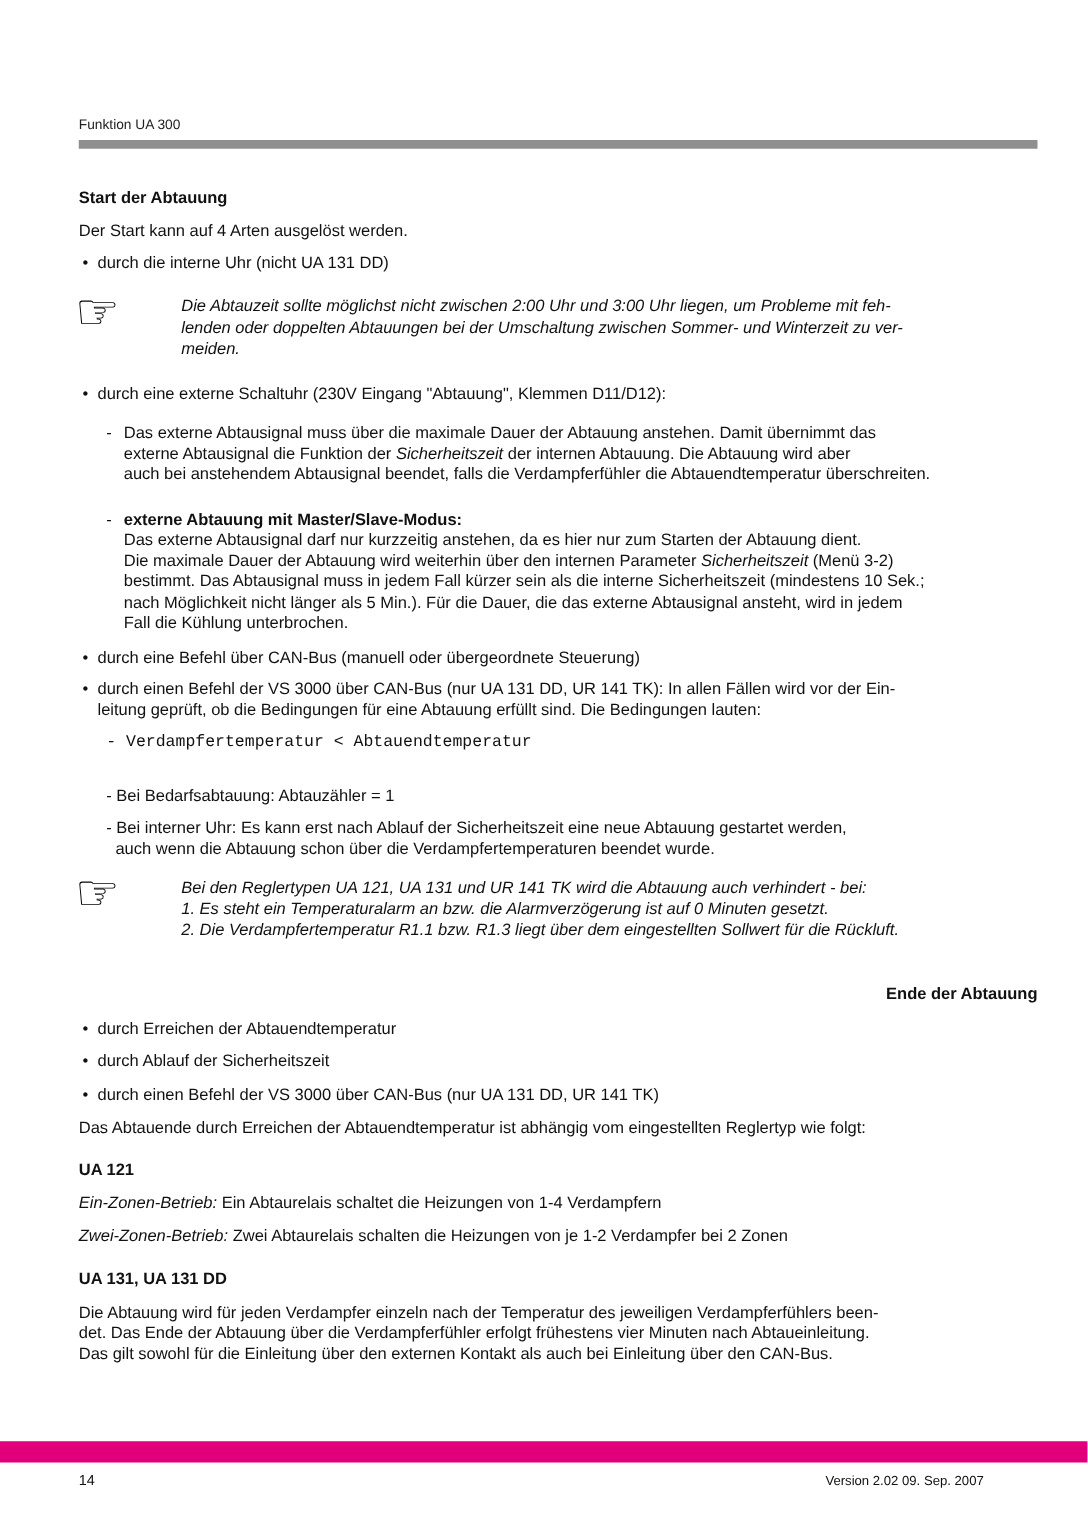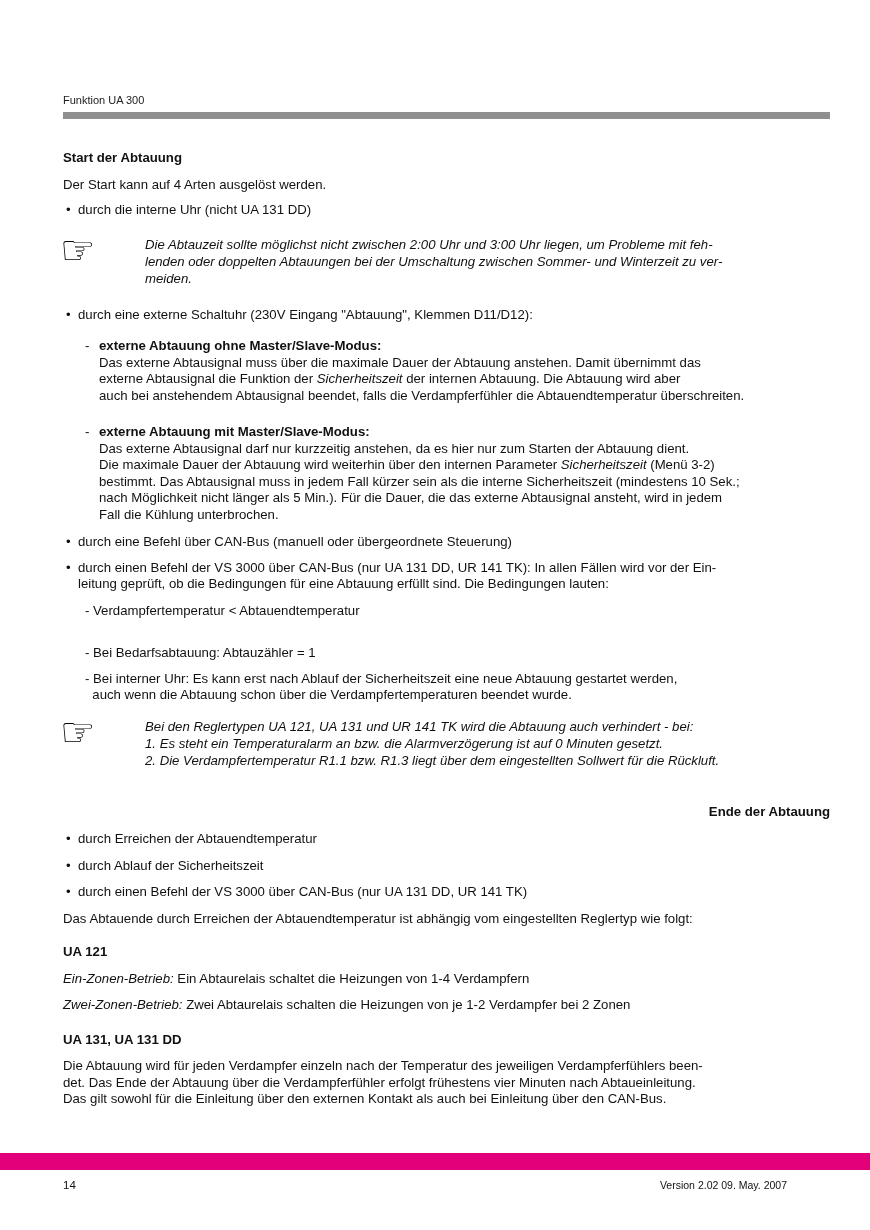"externe Abtauung ohne" span.h3 { html: <span>externe Abtauung ohne Master/Slave-Modus:</span> -> none }
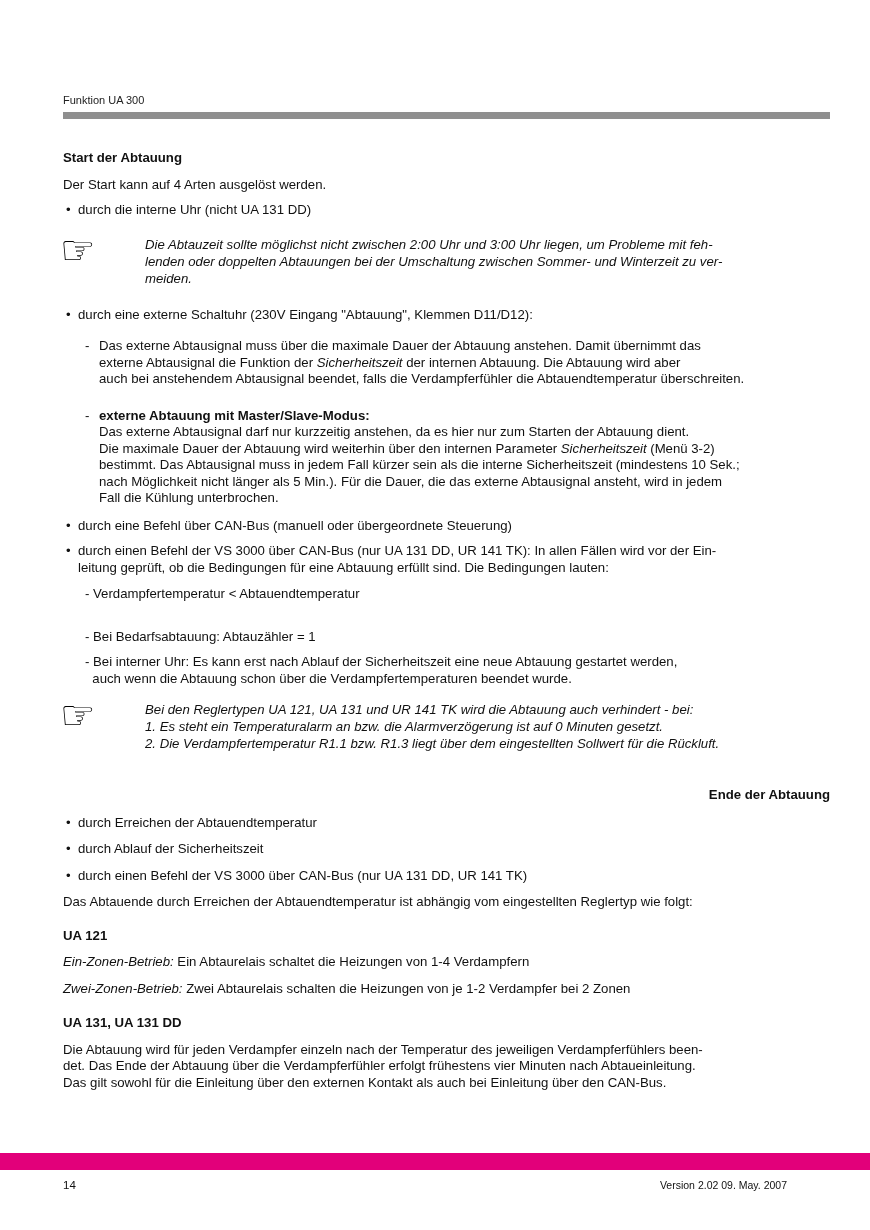"- Verdampfertemperatur <" div.cond { font-family: none -> Liberation Mono, monospace }
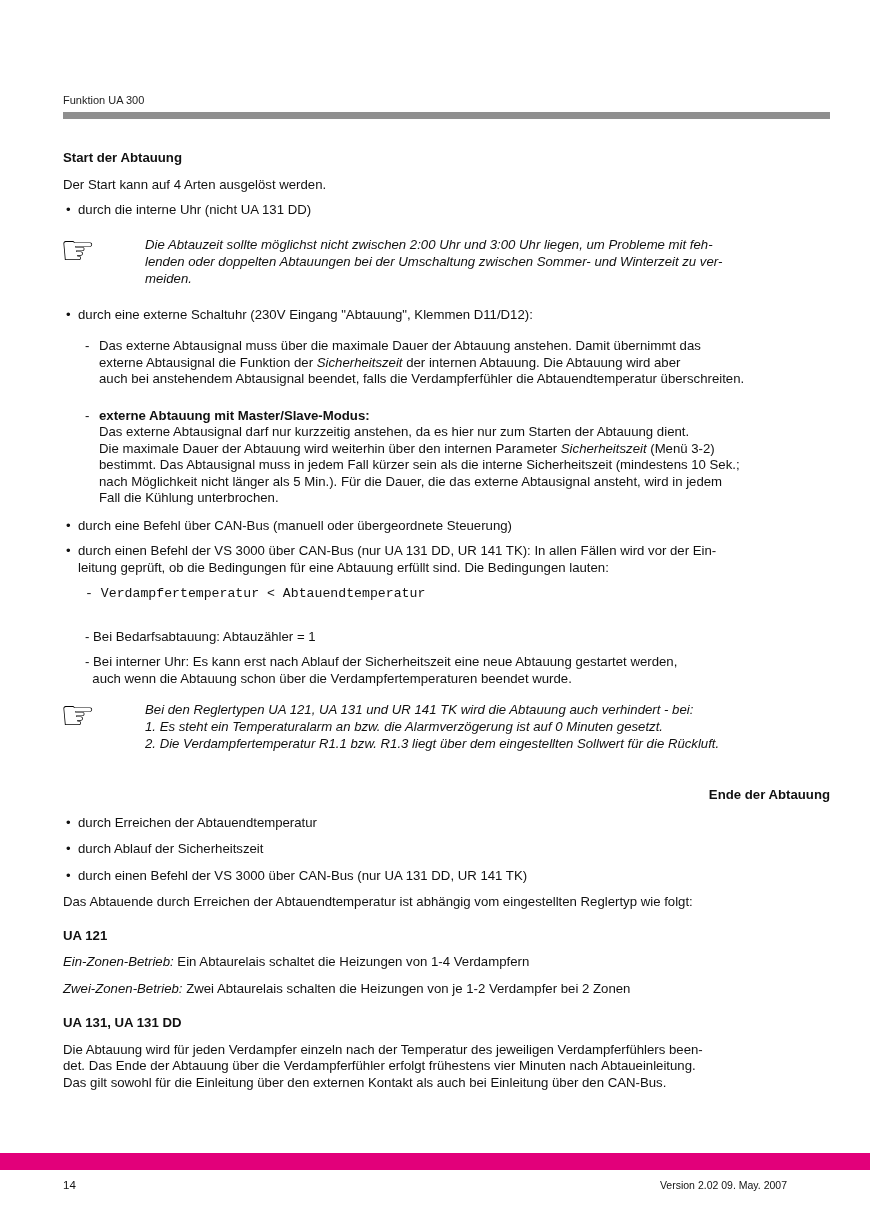"Version 2.02 09. May. 2007" span.version { text: May -> Sep }
